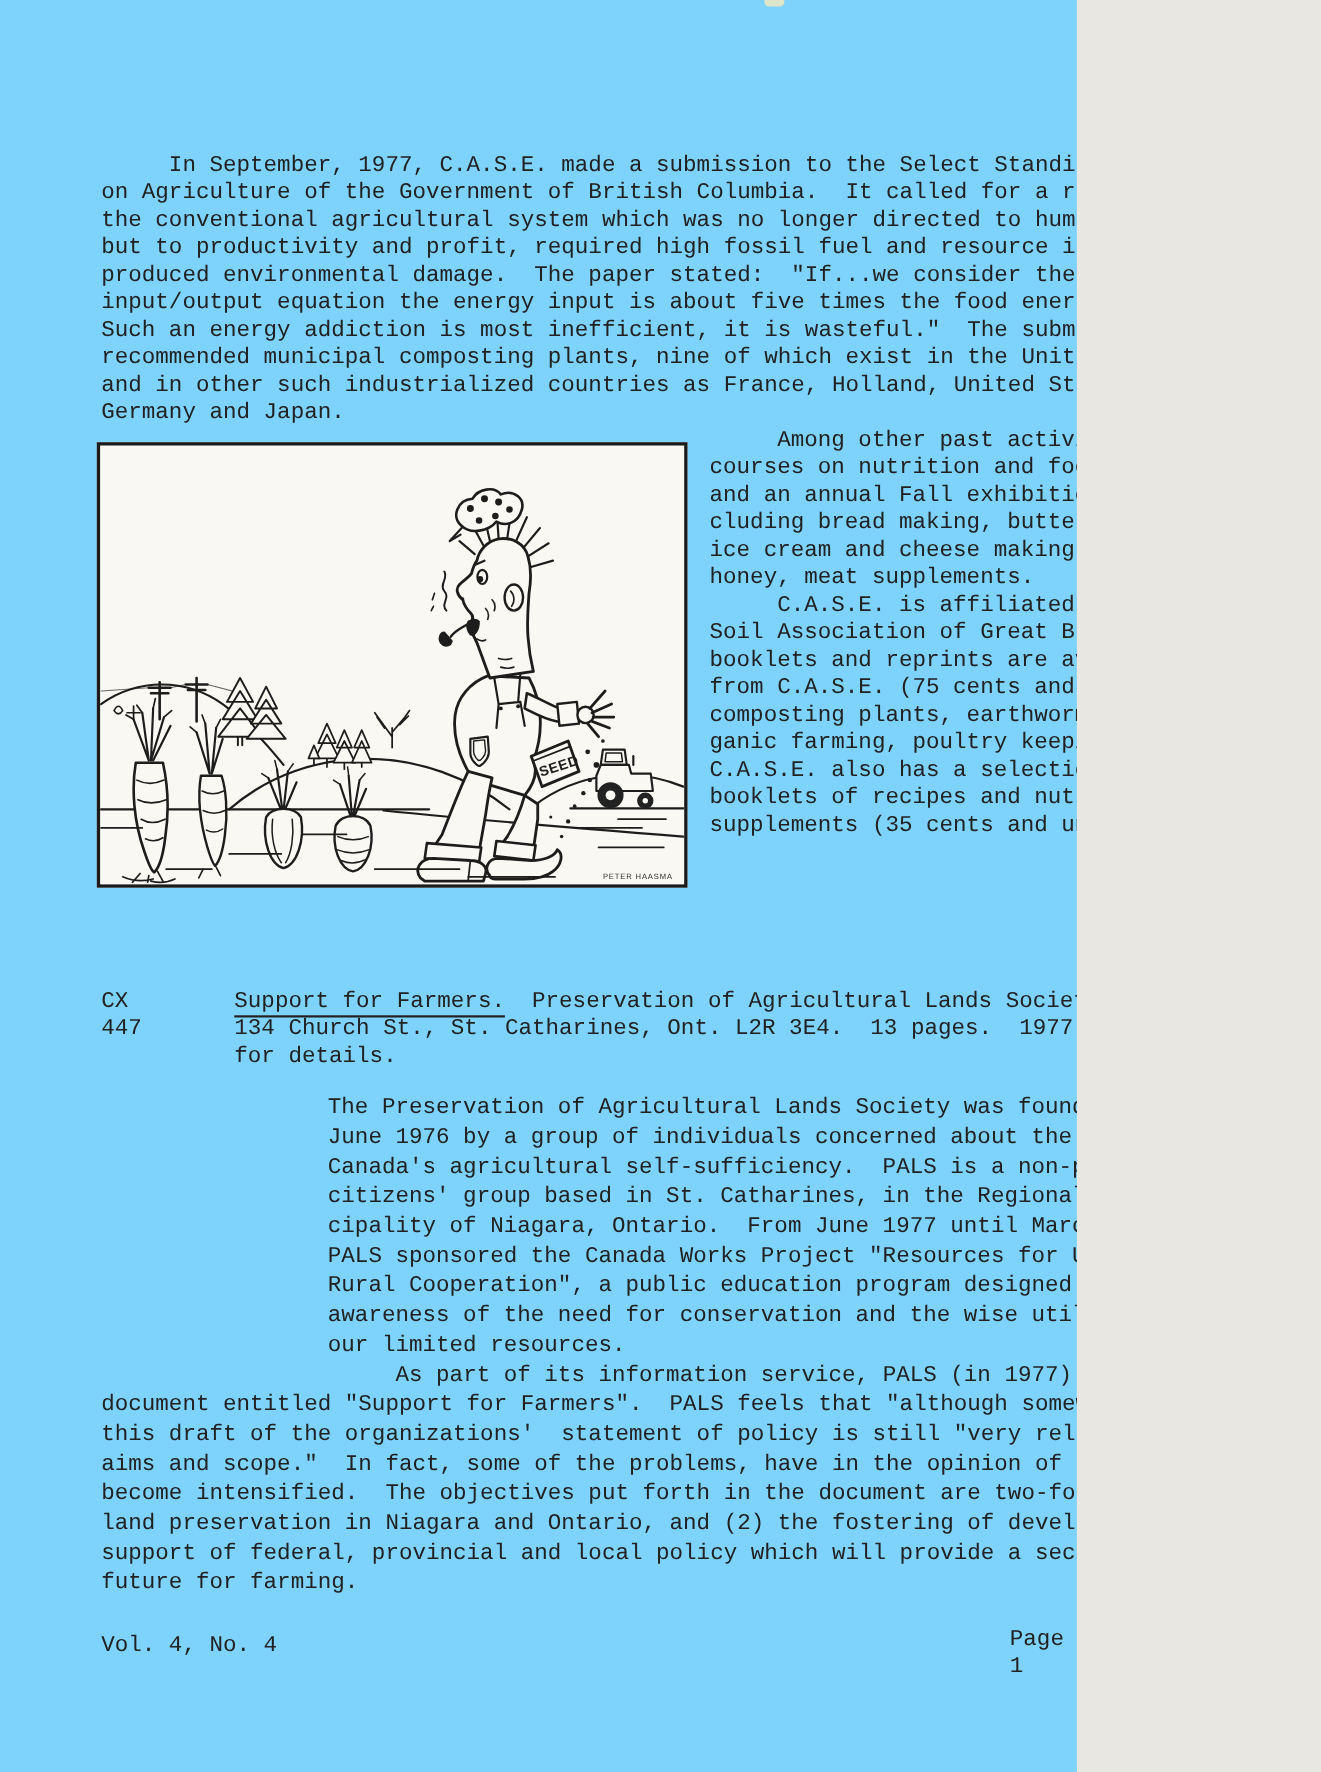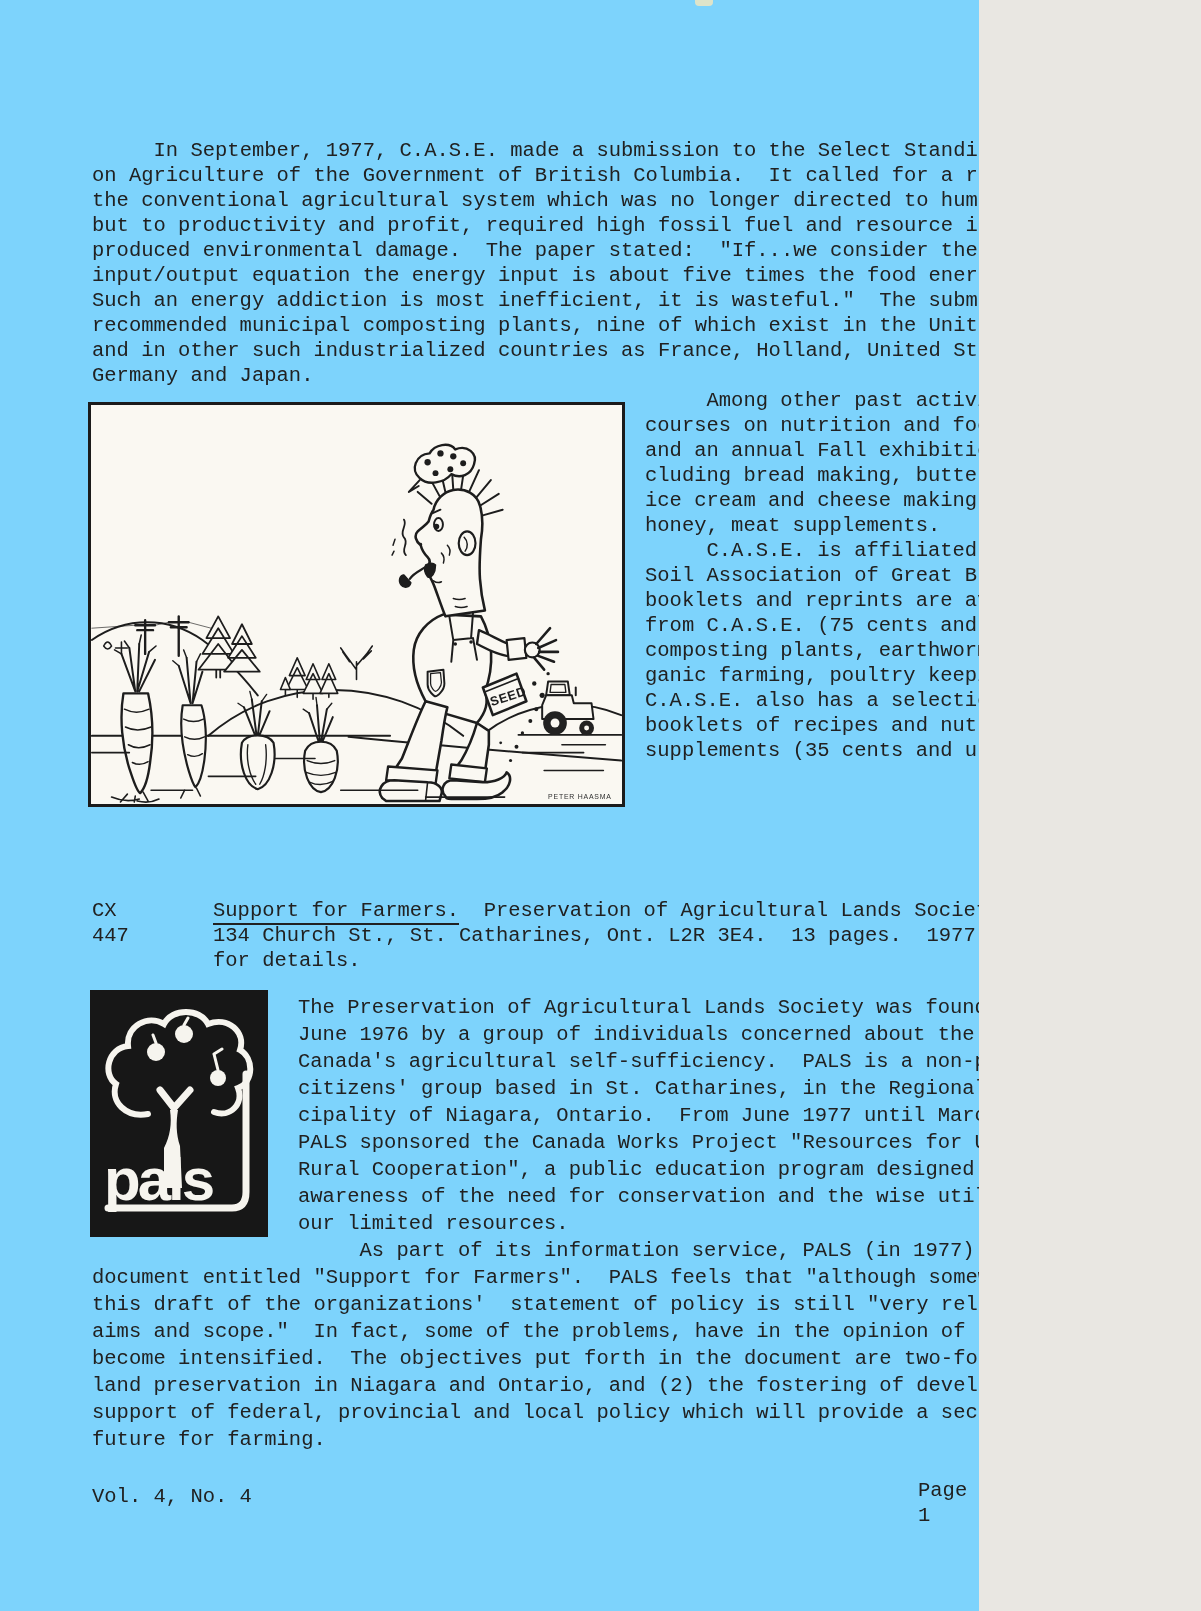"pals" div { html: <div> <svg> <rect></rect> <path></path> <path></path> <path></path> <g> <circle></circle> <circle></circle> <circle></circle> </g> <path></path> <text>pals</text> <path></path> </svg> </div> -> none }
